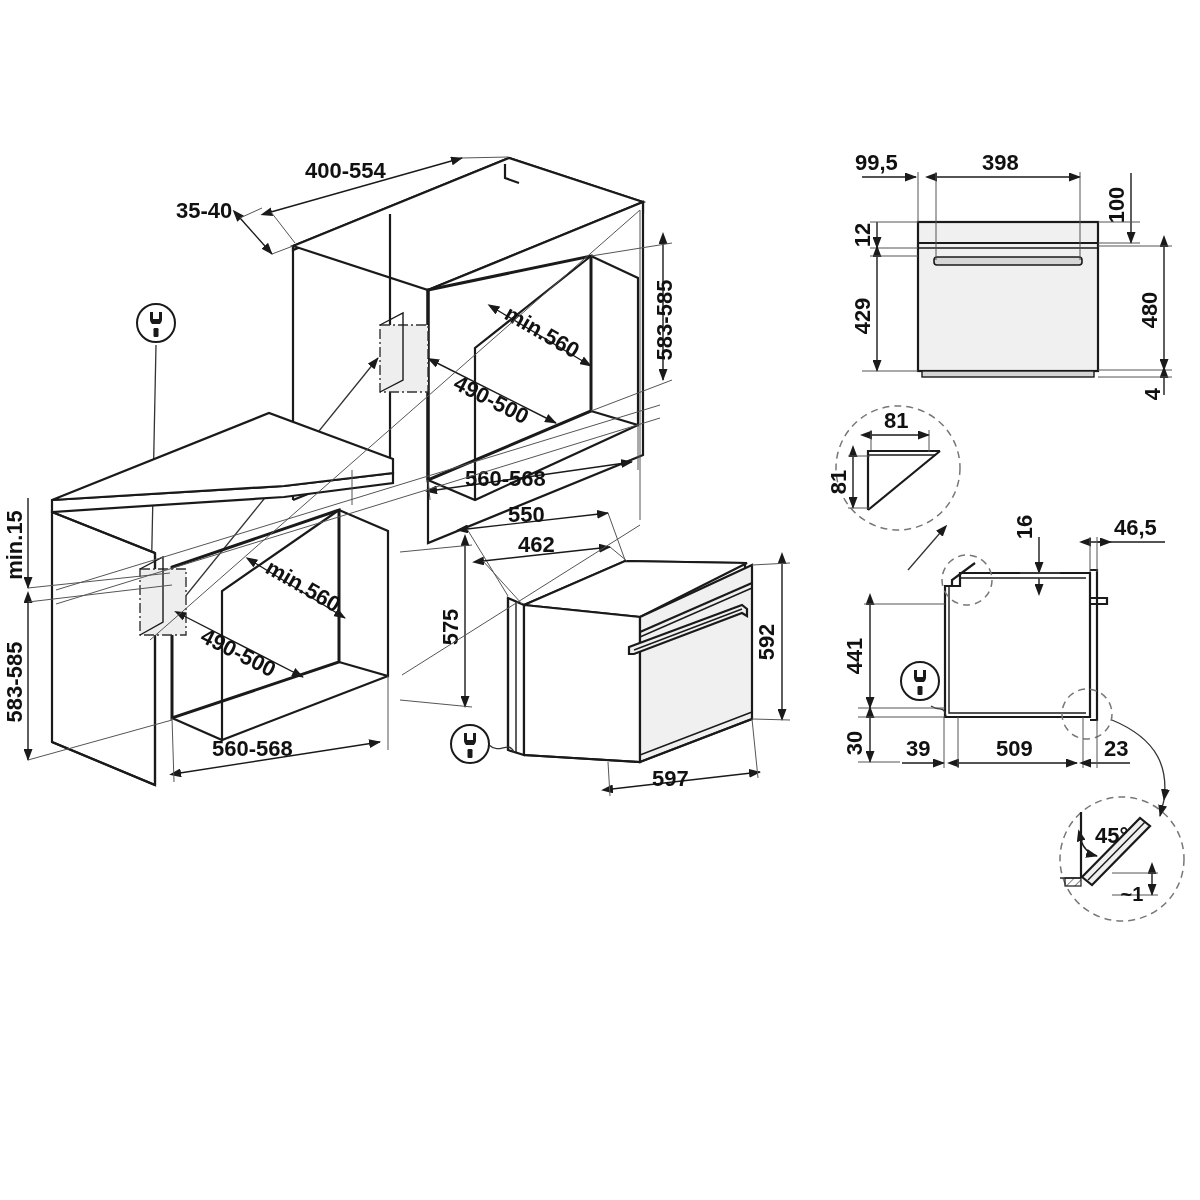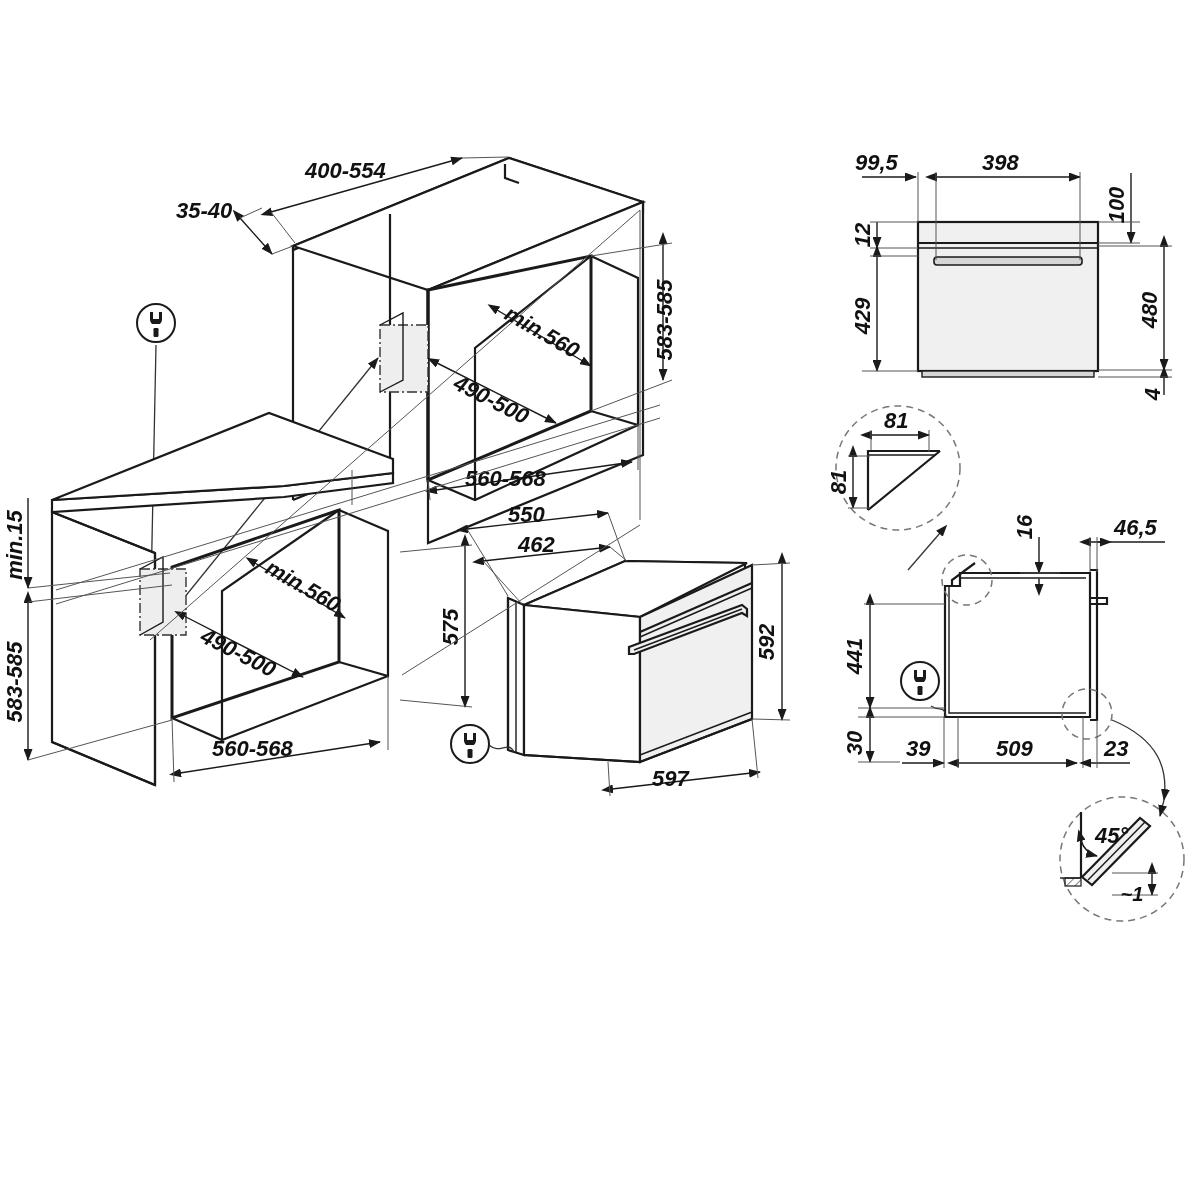"400-554" #sheet { font-style: italic -> none }
